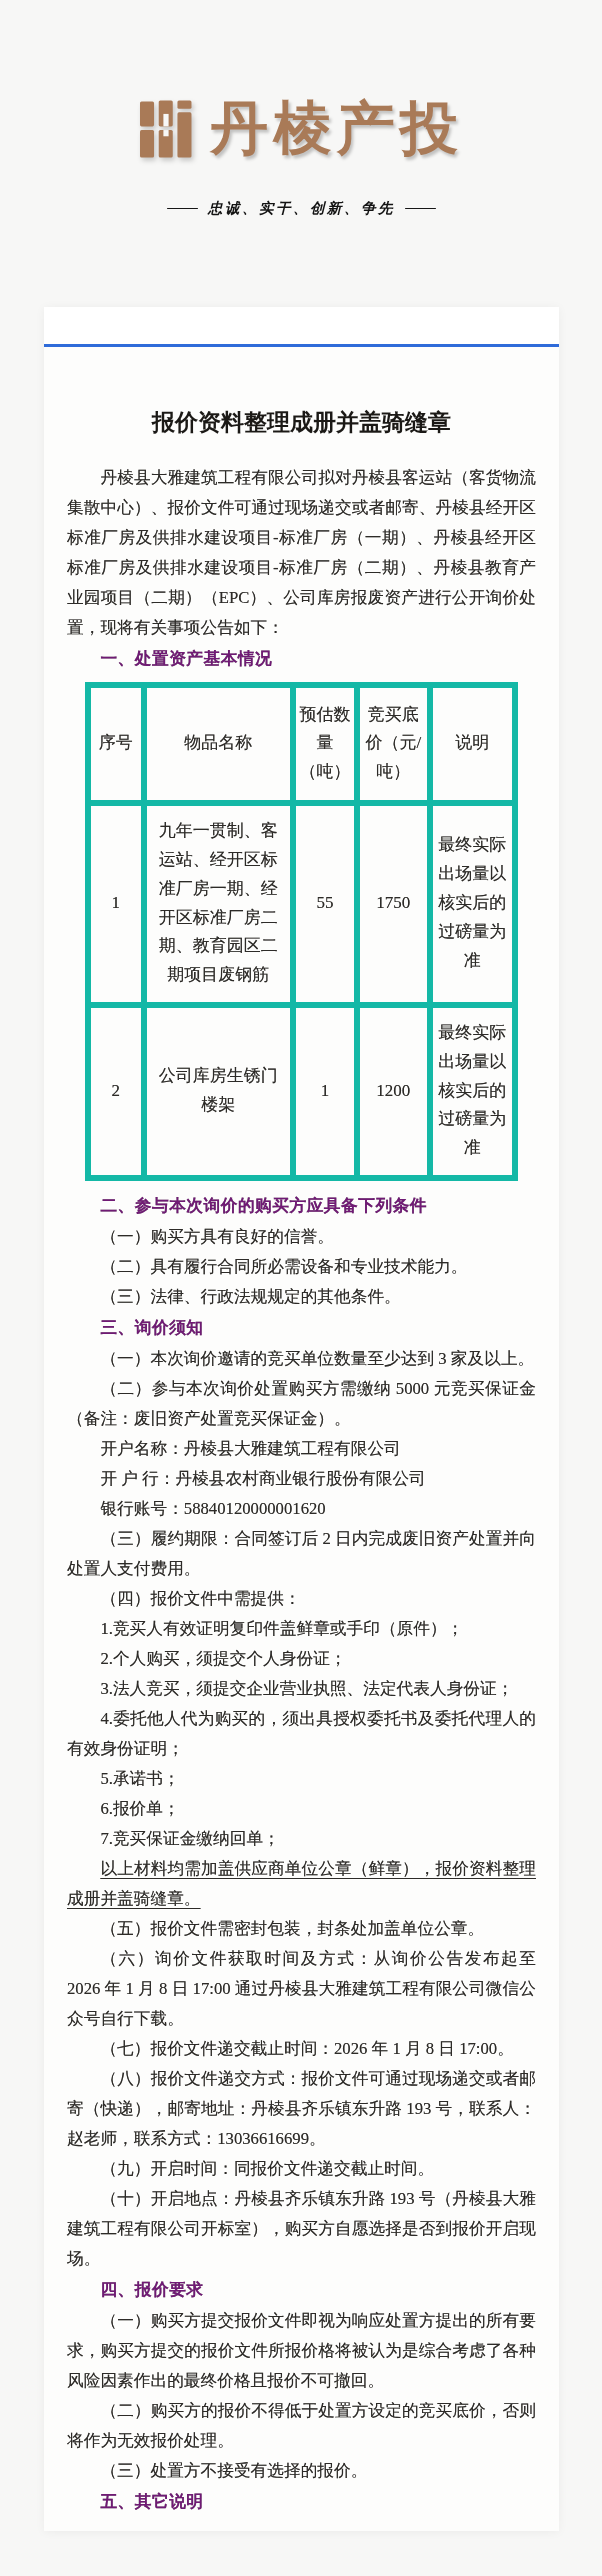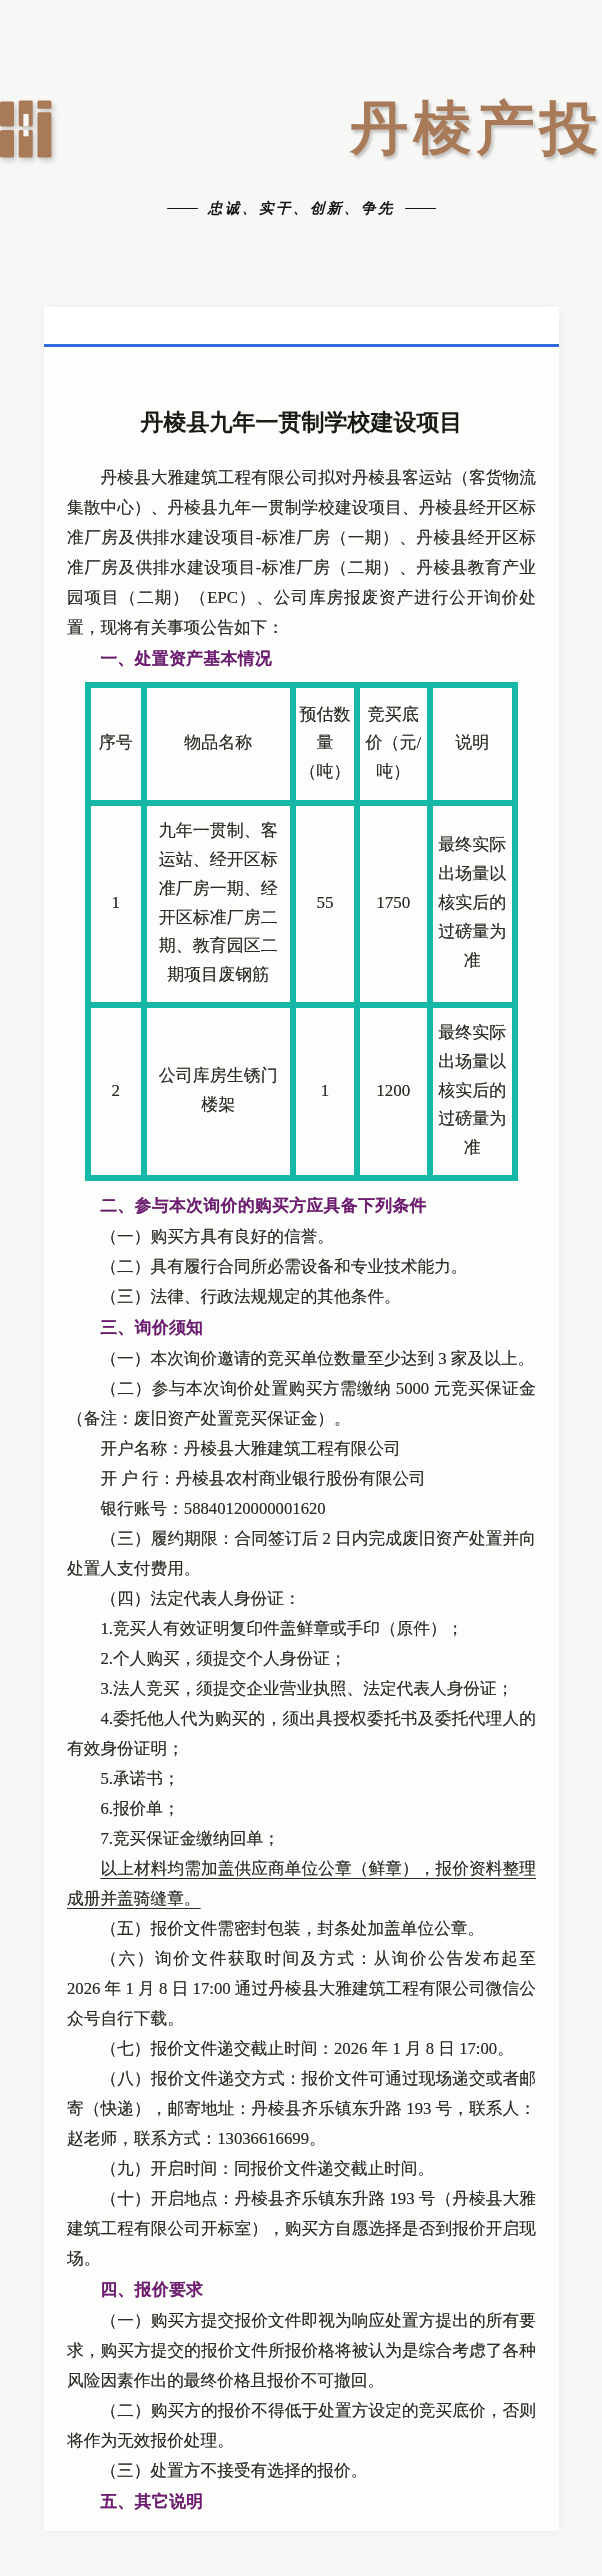"丹棱产投" .brand-row { justify-content: space-between -> center }
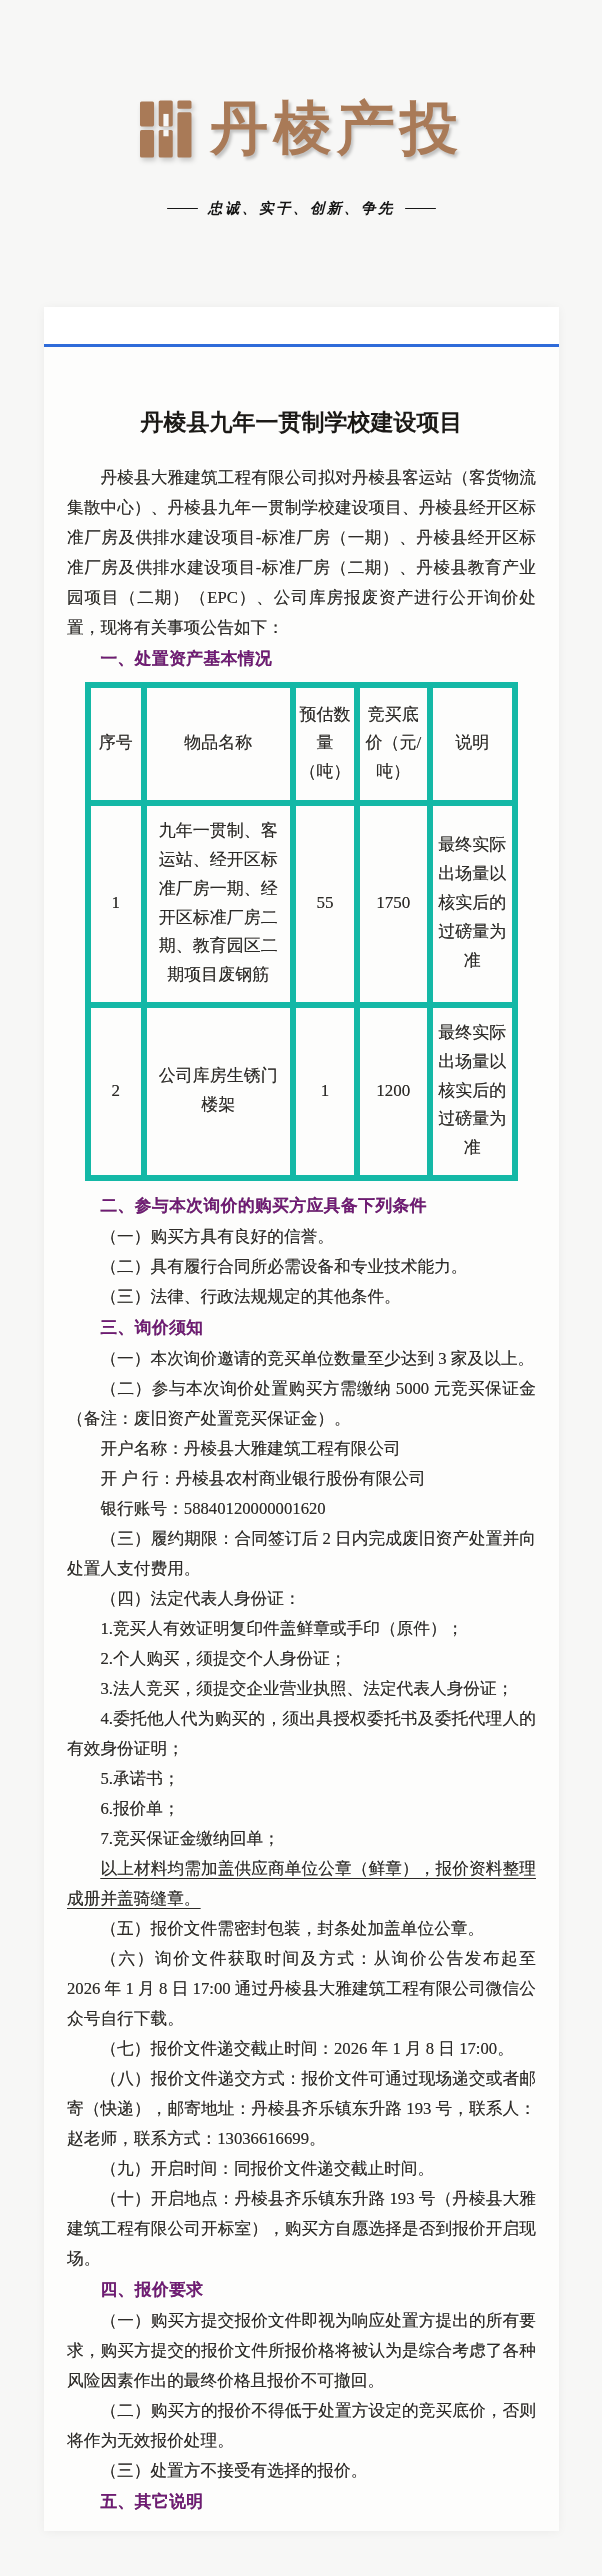"丹棱县九年一贯制学校建设项目" span { text: 丹棱县九年一贯制学校建设项目 -> 报价资料整理成册并盖骑缝章 }
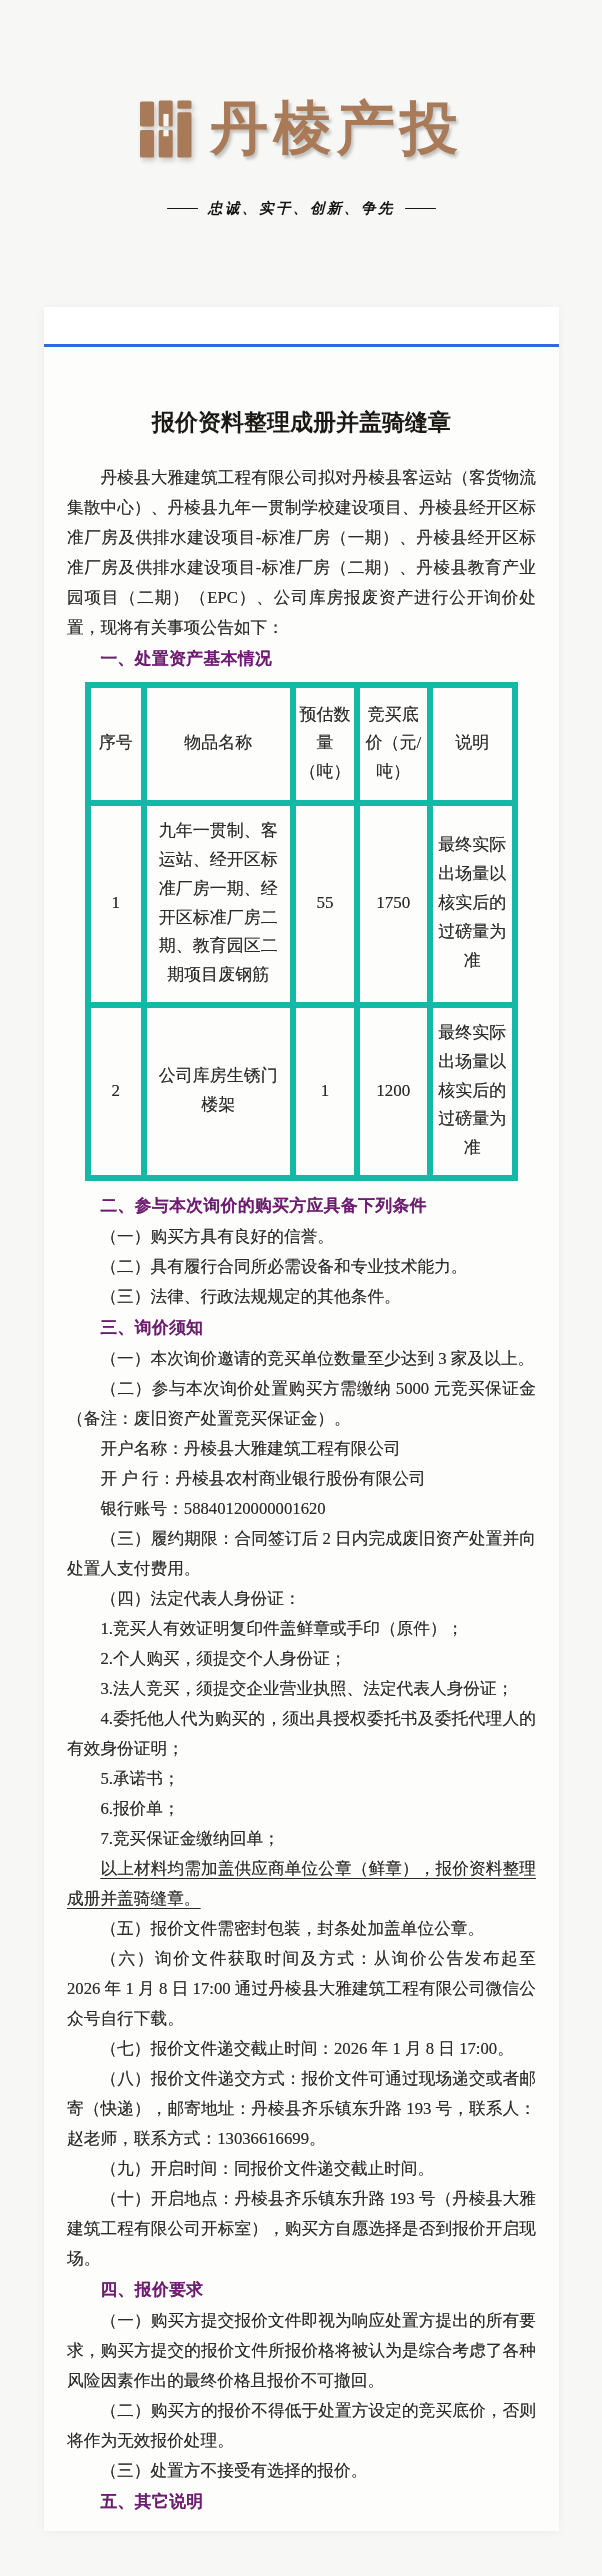"丹棱县大雅建筑工程有限公司拟对丹棱县客运站（客货物流集散中心）、丹棱县九年一贯制" p.p { text: 丹棱县九年一贯制学校建设项目 -> 报价文件可通过现场递交或者邮寄 }
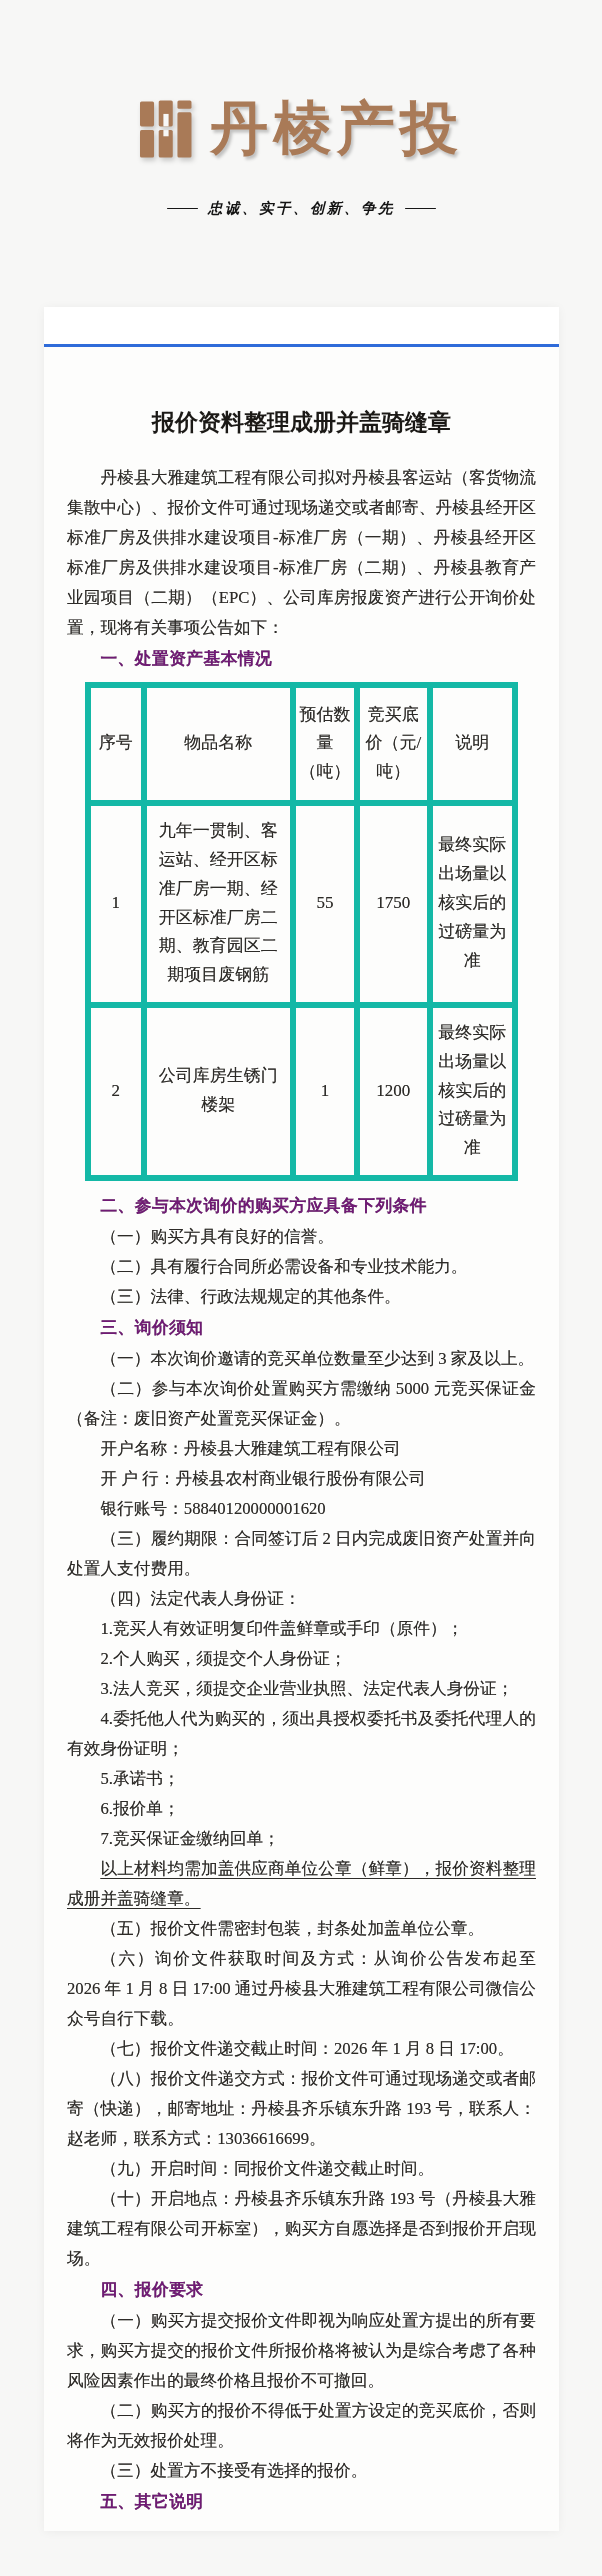"（四）法定代表人身份证：" p.p { text: 法定代表人身份证 -> 报价文件中需提供 }
